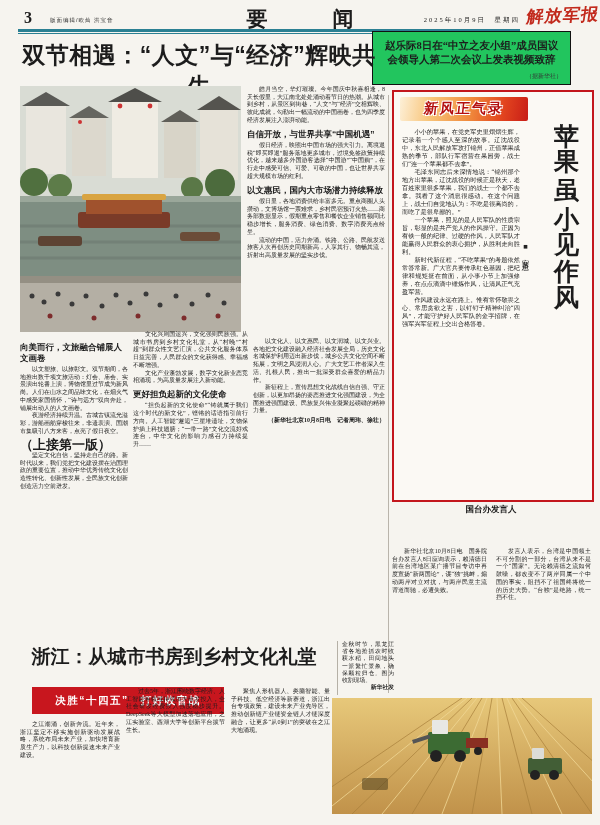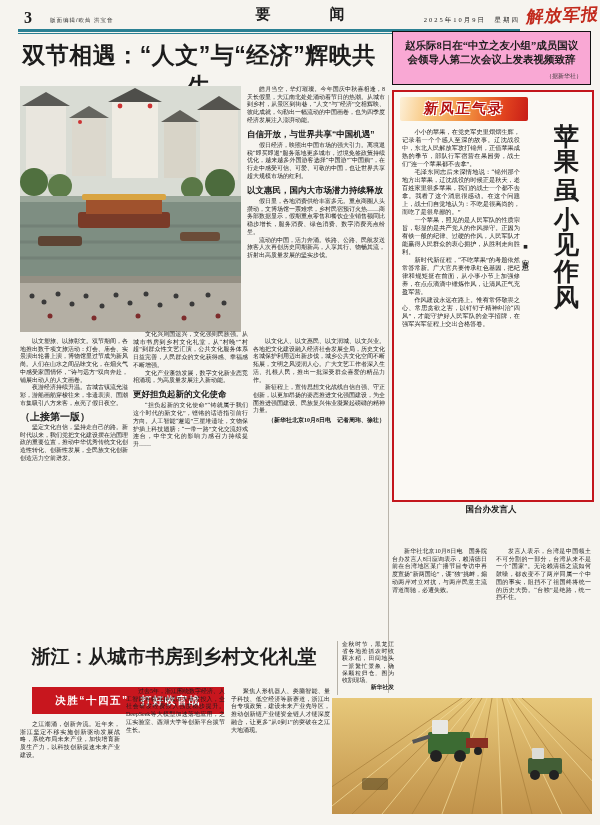"要 闻" #secttitle { font-size: 15px -> 21px }
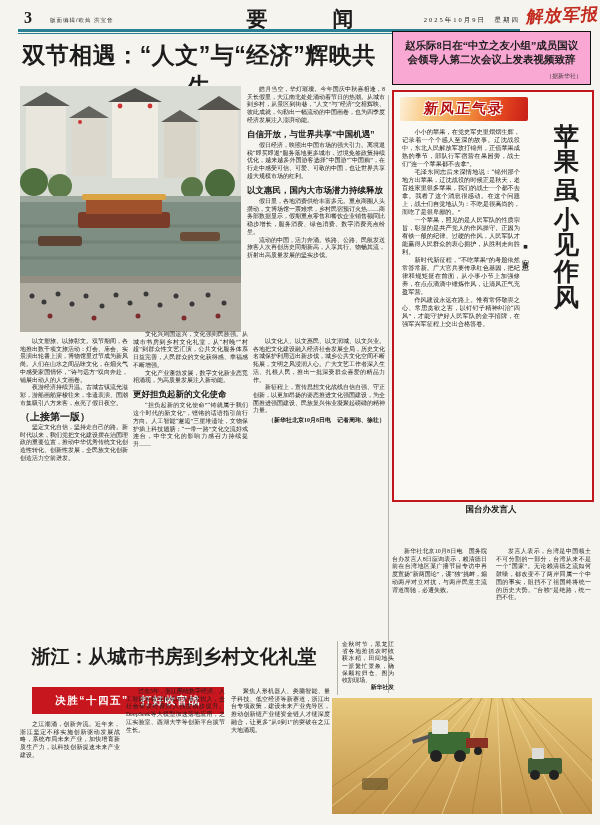"赵乐际8日在“中立之友小组”成员国议会领导人第二次会议上发表视频致辞" #noticebox { background: #f9a8d4 -> #22c55e; left: 392px -> 372px }
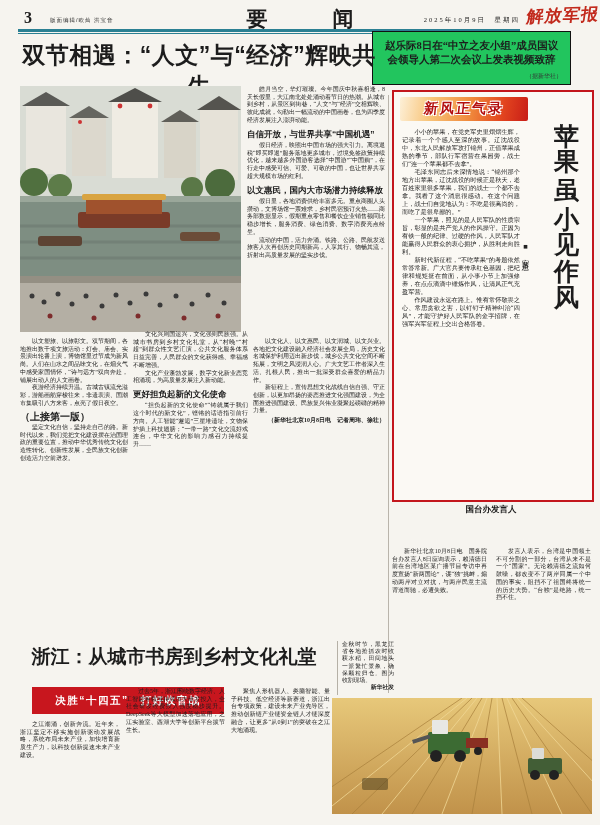"向美而行，文旅融合铺展人文画卷" div.subhead { html: none -> <div>向美而行，文旅融合铺展人文画卷</div> }
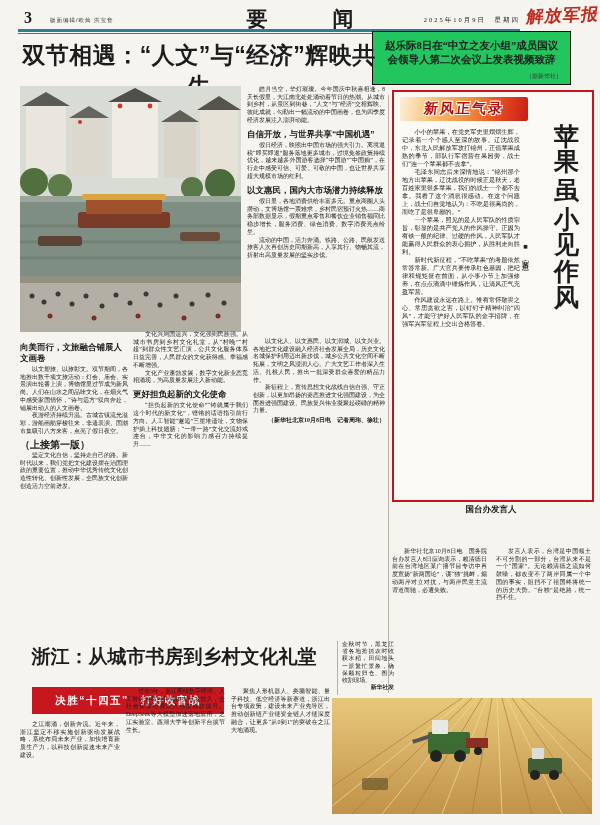"（上接第一版）" .contmark { font-size: 10px -> 13px }
